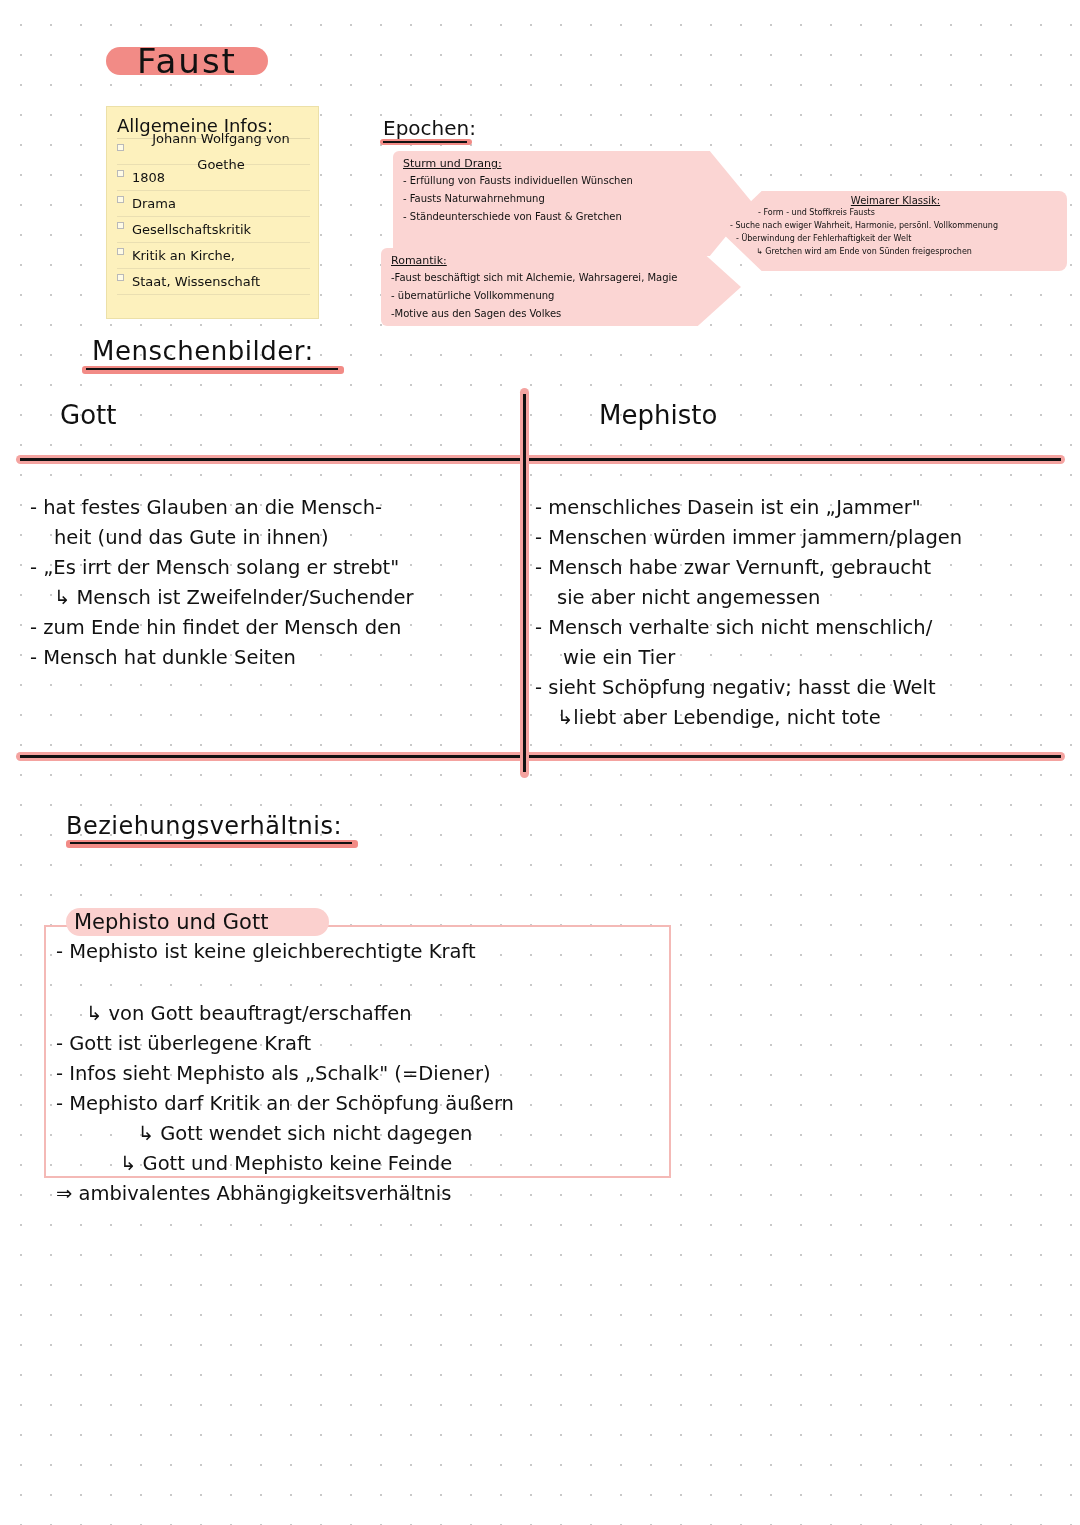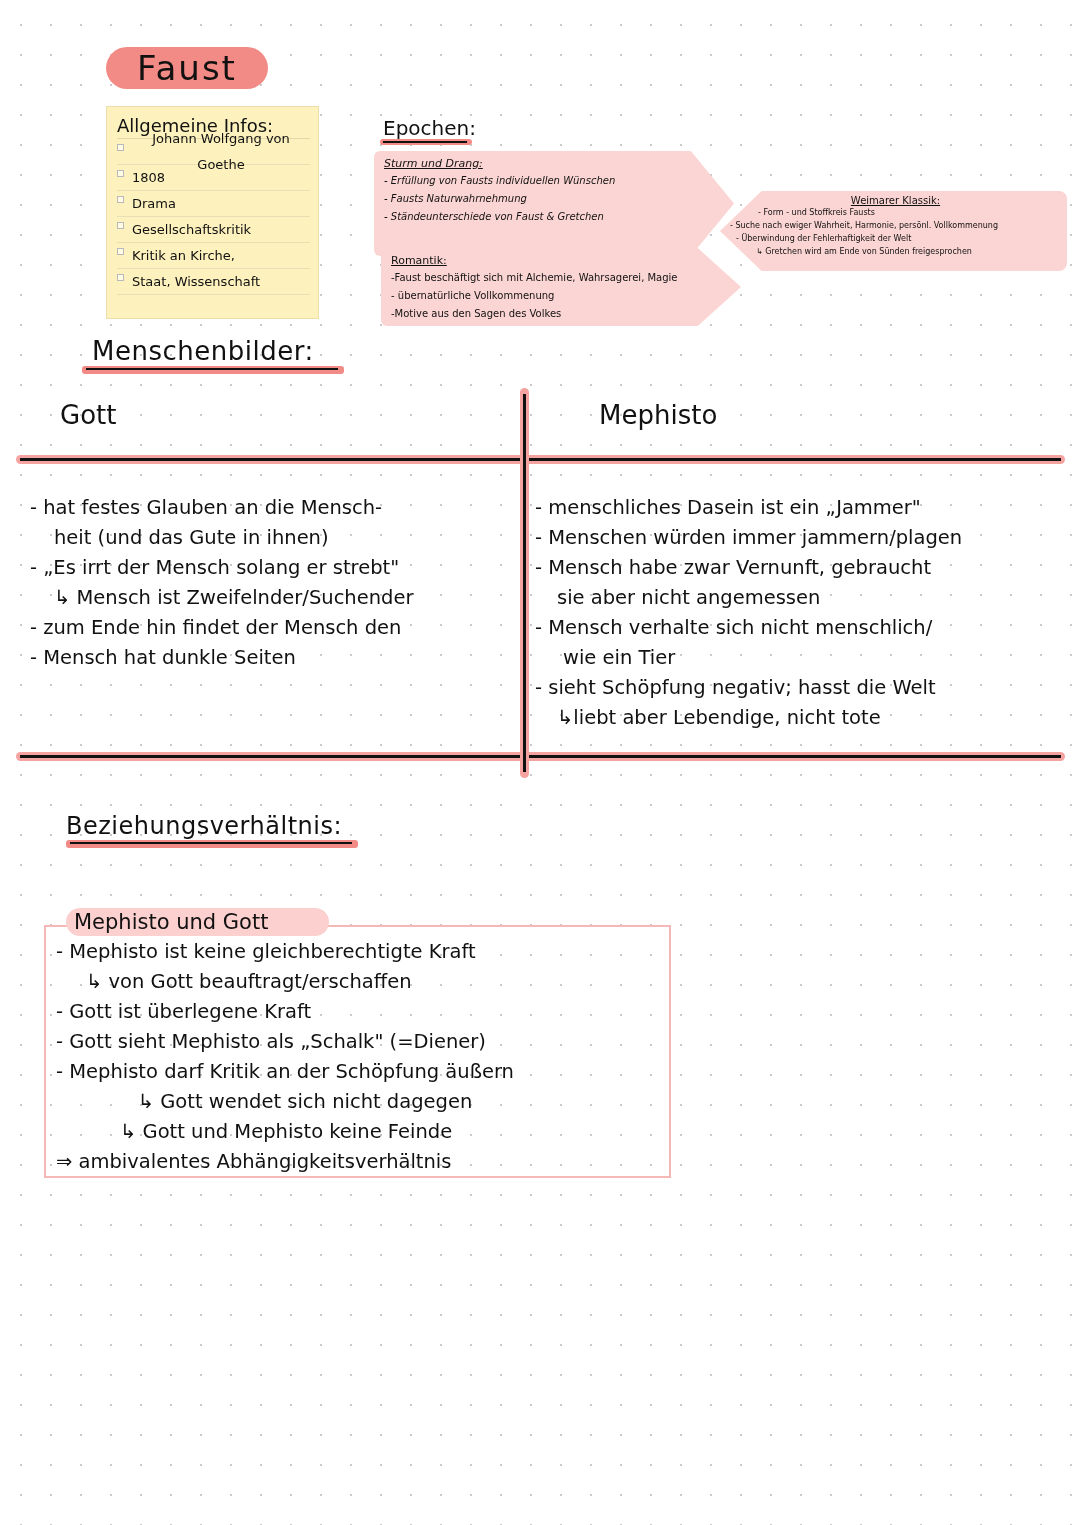"Faust" .title-pill { height: 42px -> 28px }
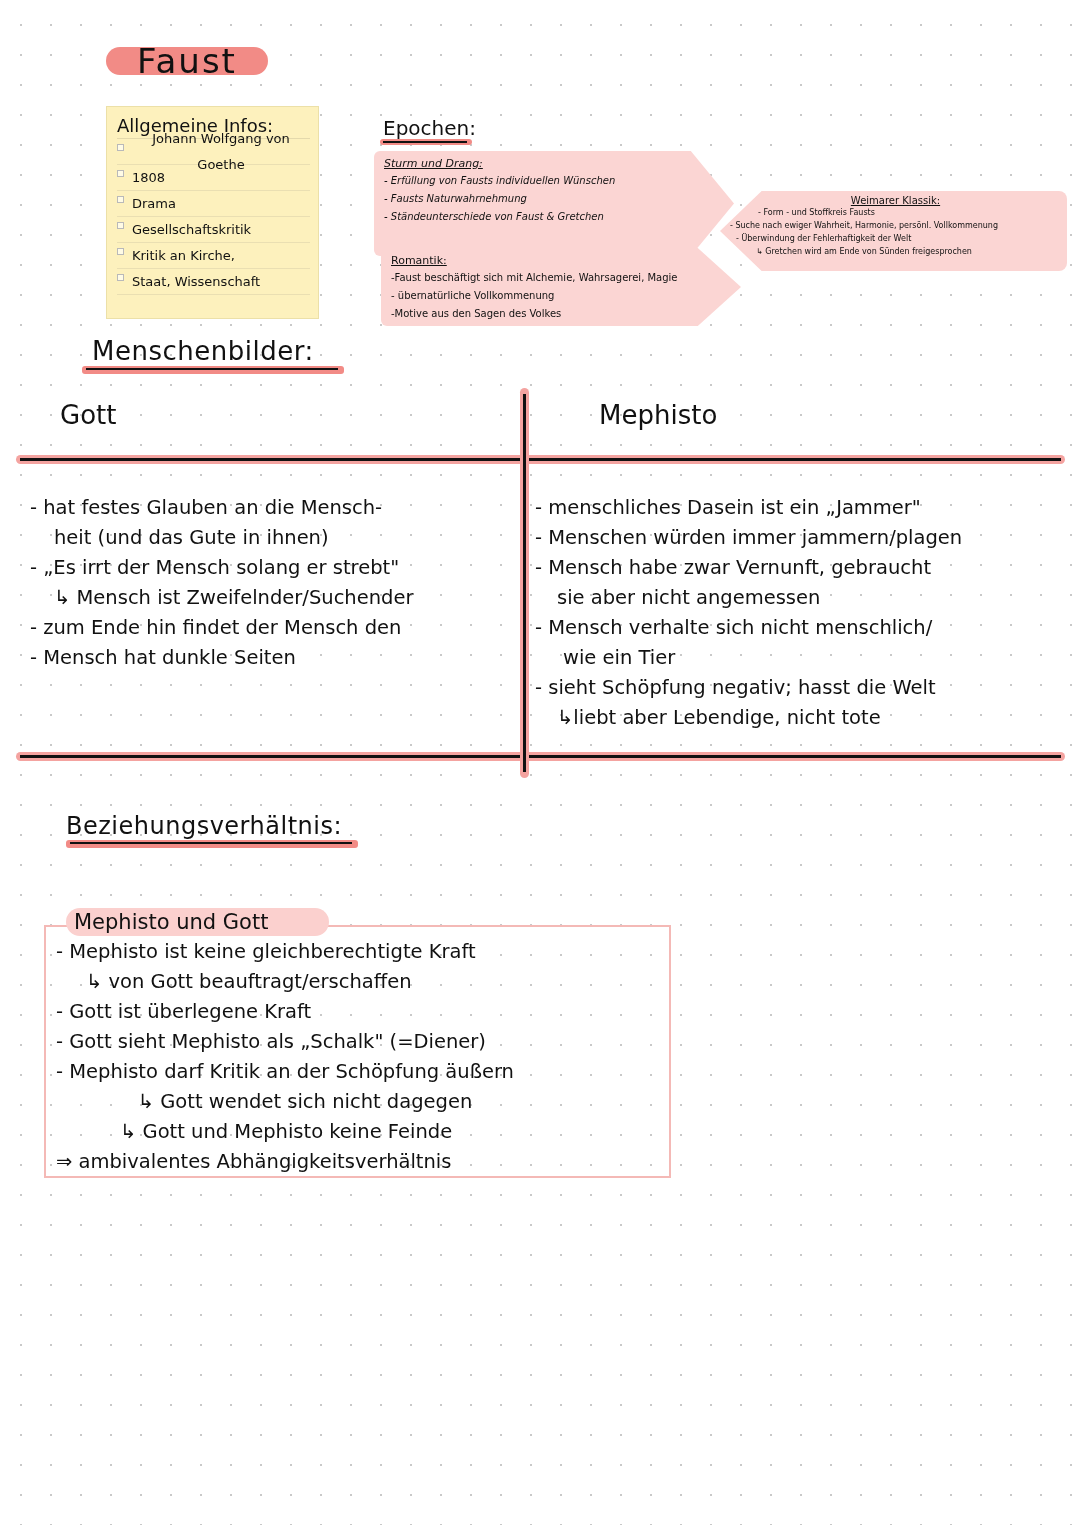"Sturm und Drang:" .box-sturm { font-style: italic -> none; left: 374px -> 393px }
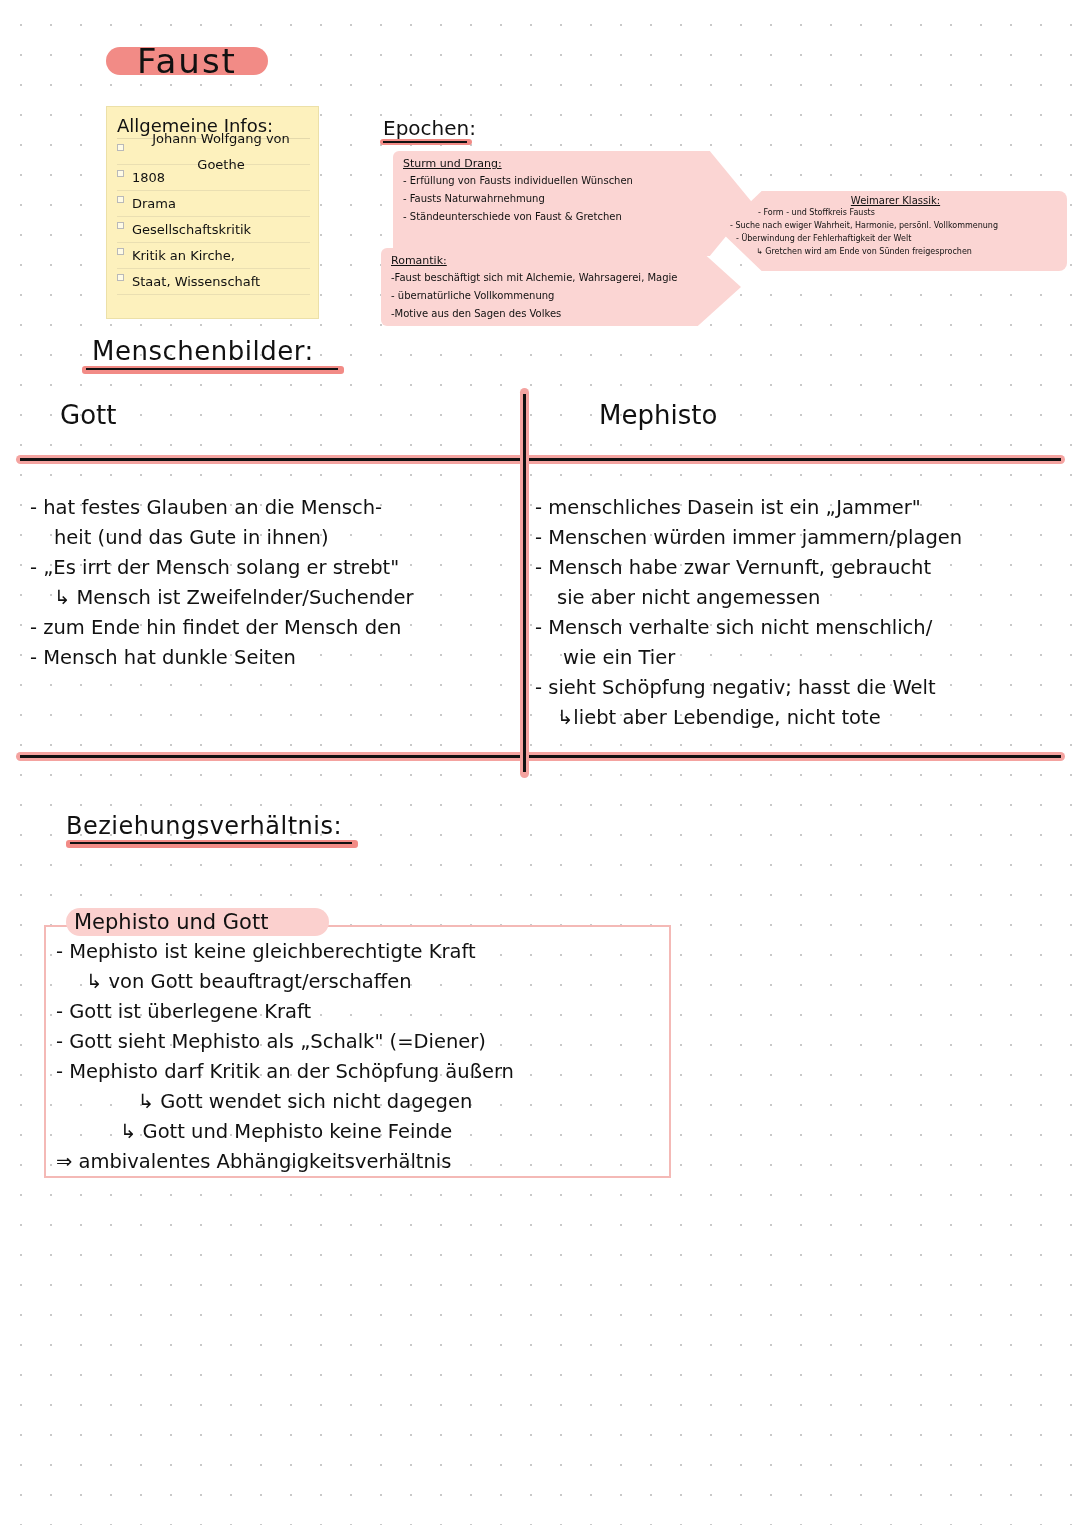"↳ von Gott beauftragt/erschaffen" div { margin-top: none -> 32px }
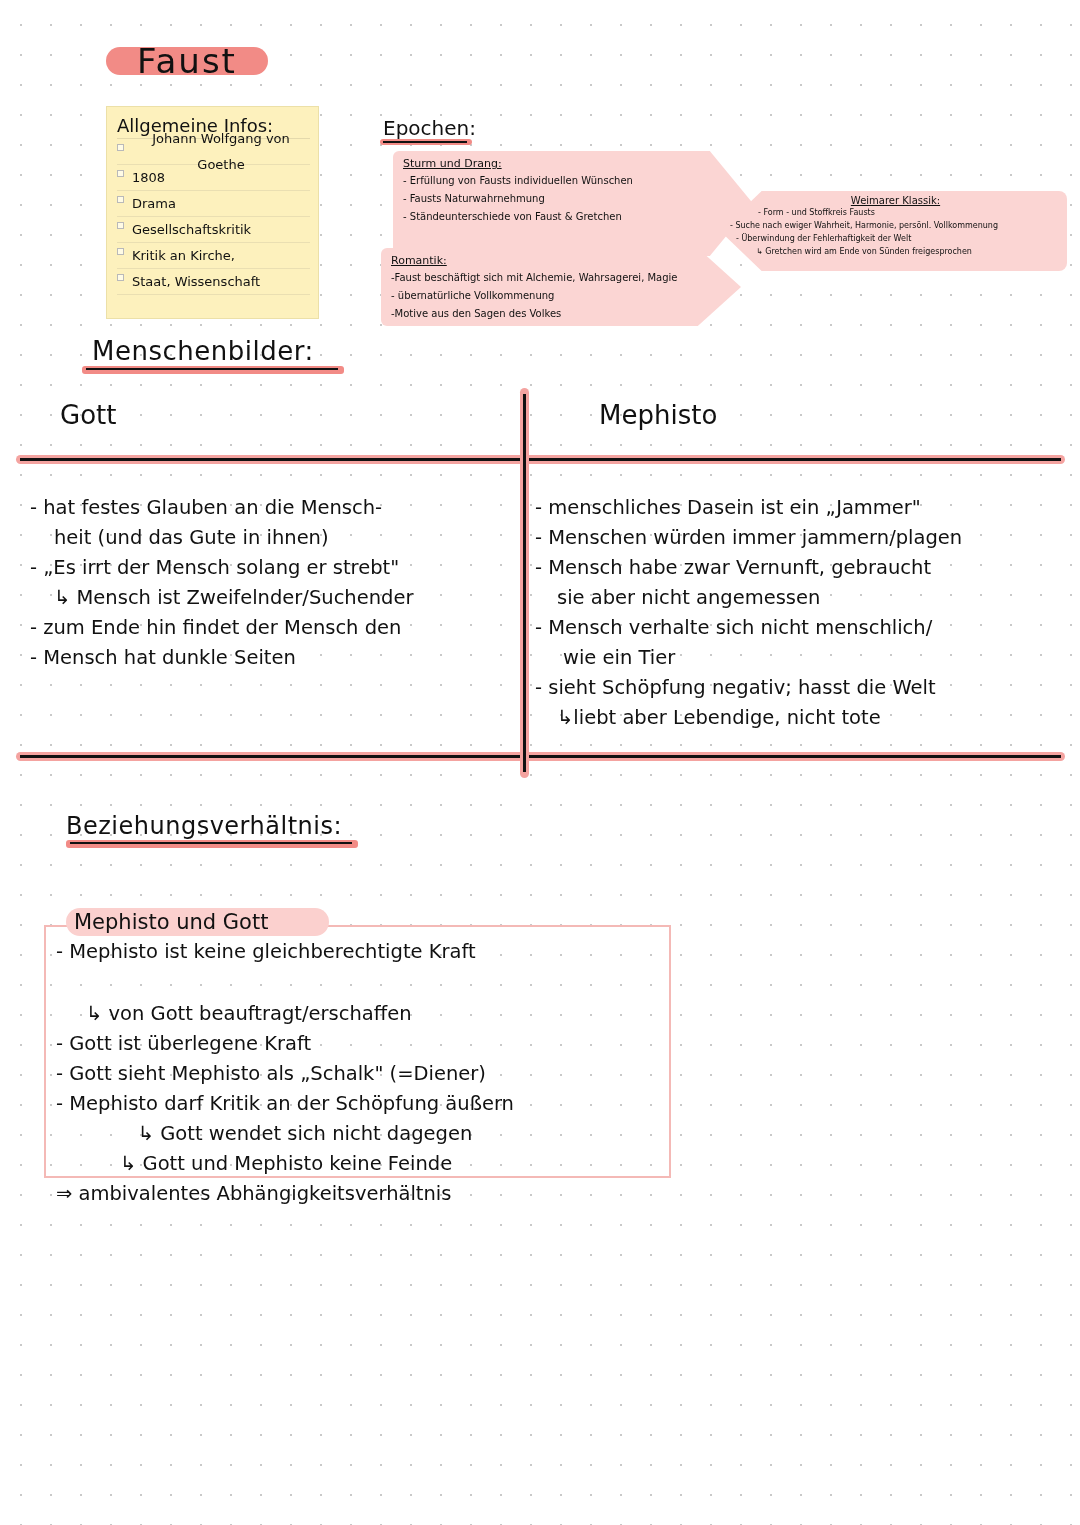"- Gott sieht Mephisto als" div { text: Gott -> Infos }
